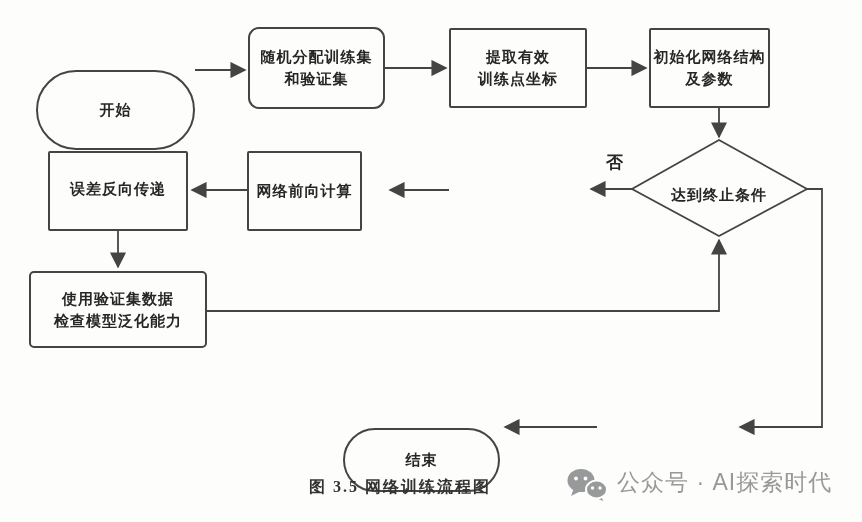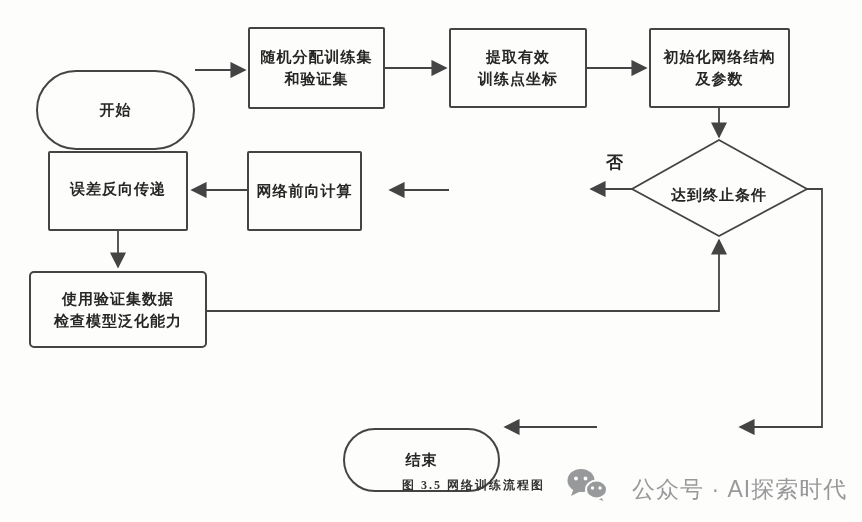"随机分配训练集" div.node { border-radius: none -> 11px }
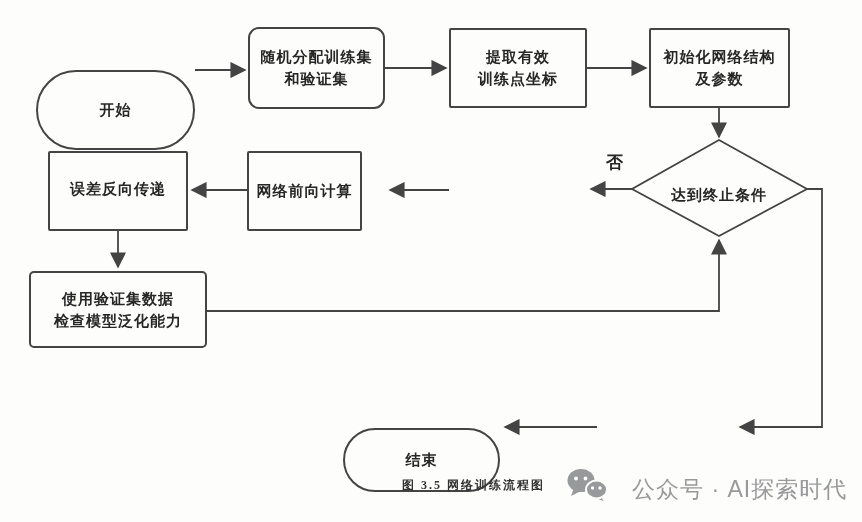"初始化网络结构" div.node { width: 141px -> 121px }
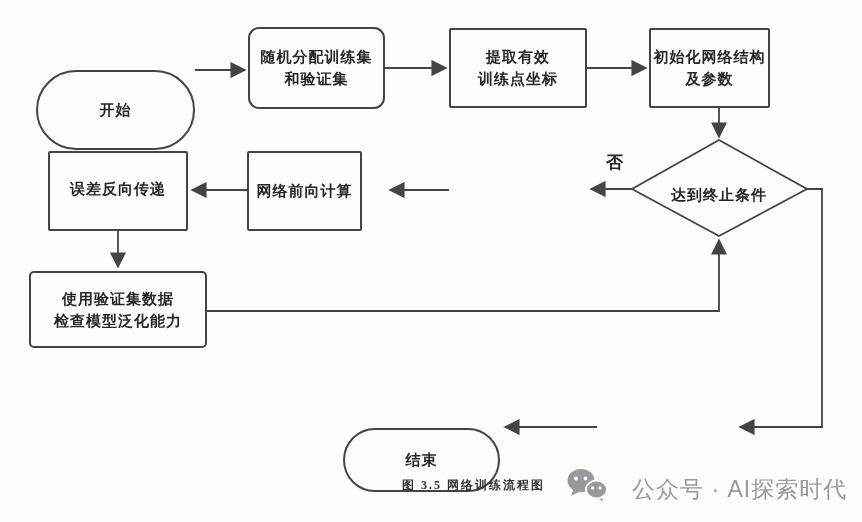"图 3.5 网络训练流程图" .caption { font-size: 12px -> 16px; text-align: right -> center }
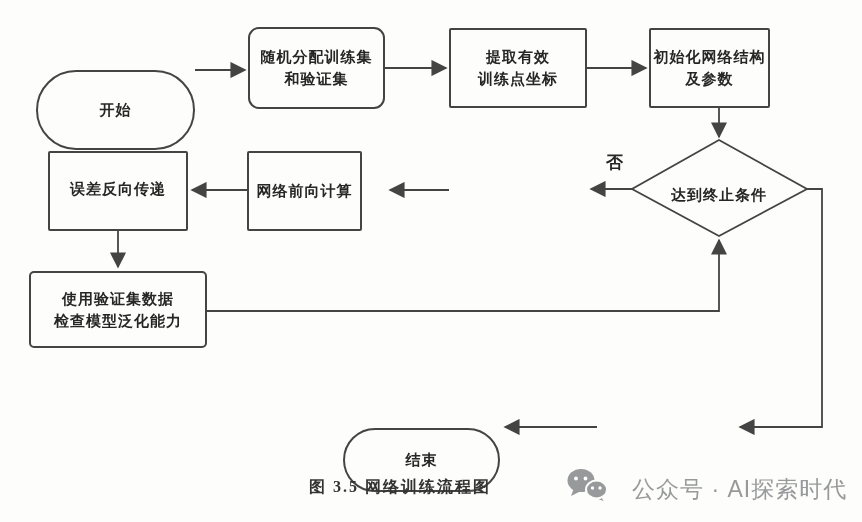"公众号 · AI探索时代" .watermark { align-items: flex-end -> flex-start; gap: 24px -> 9px }
